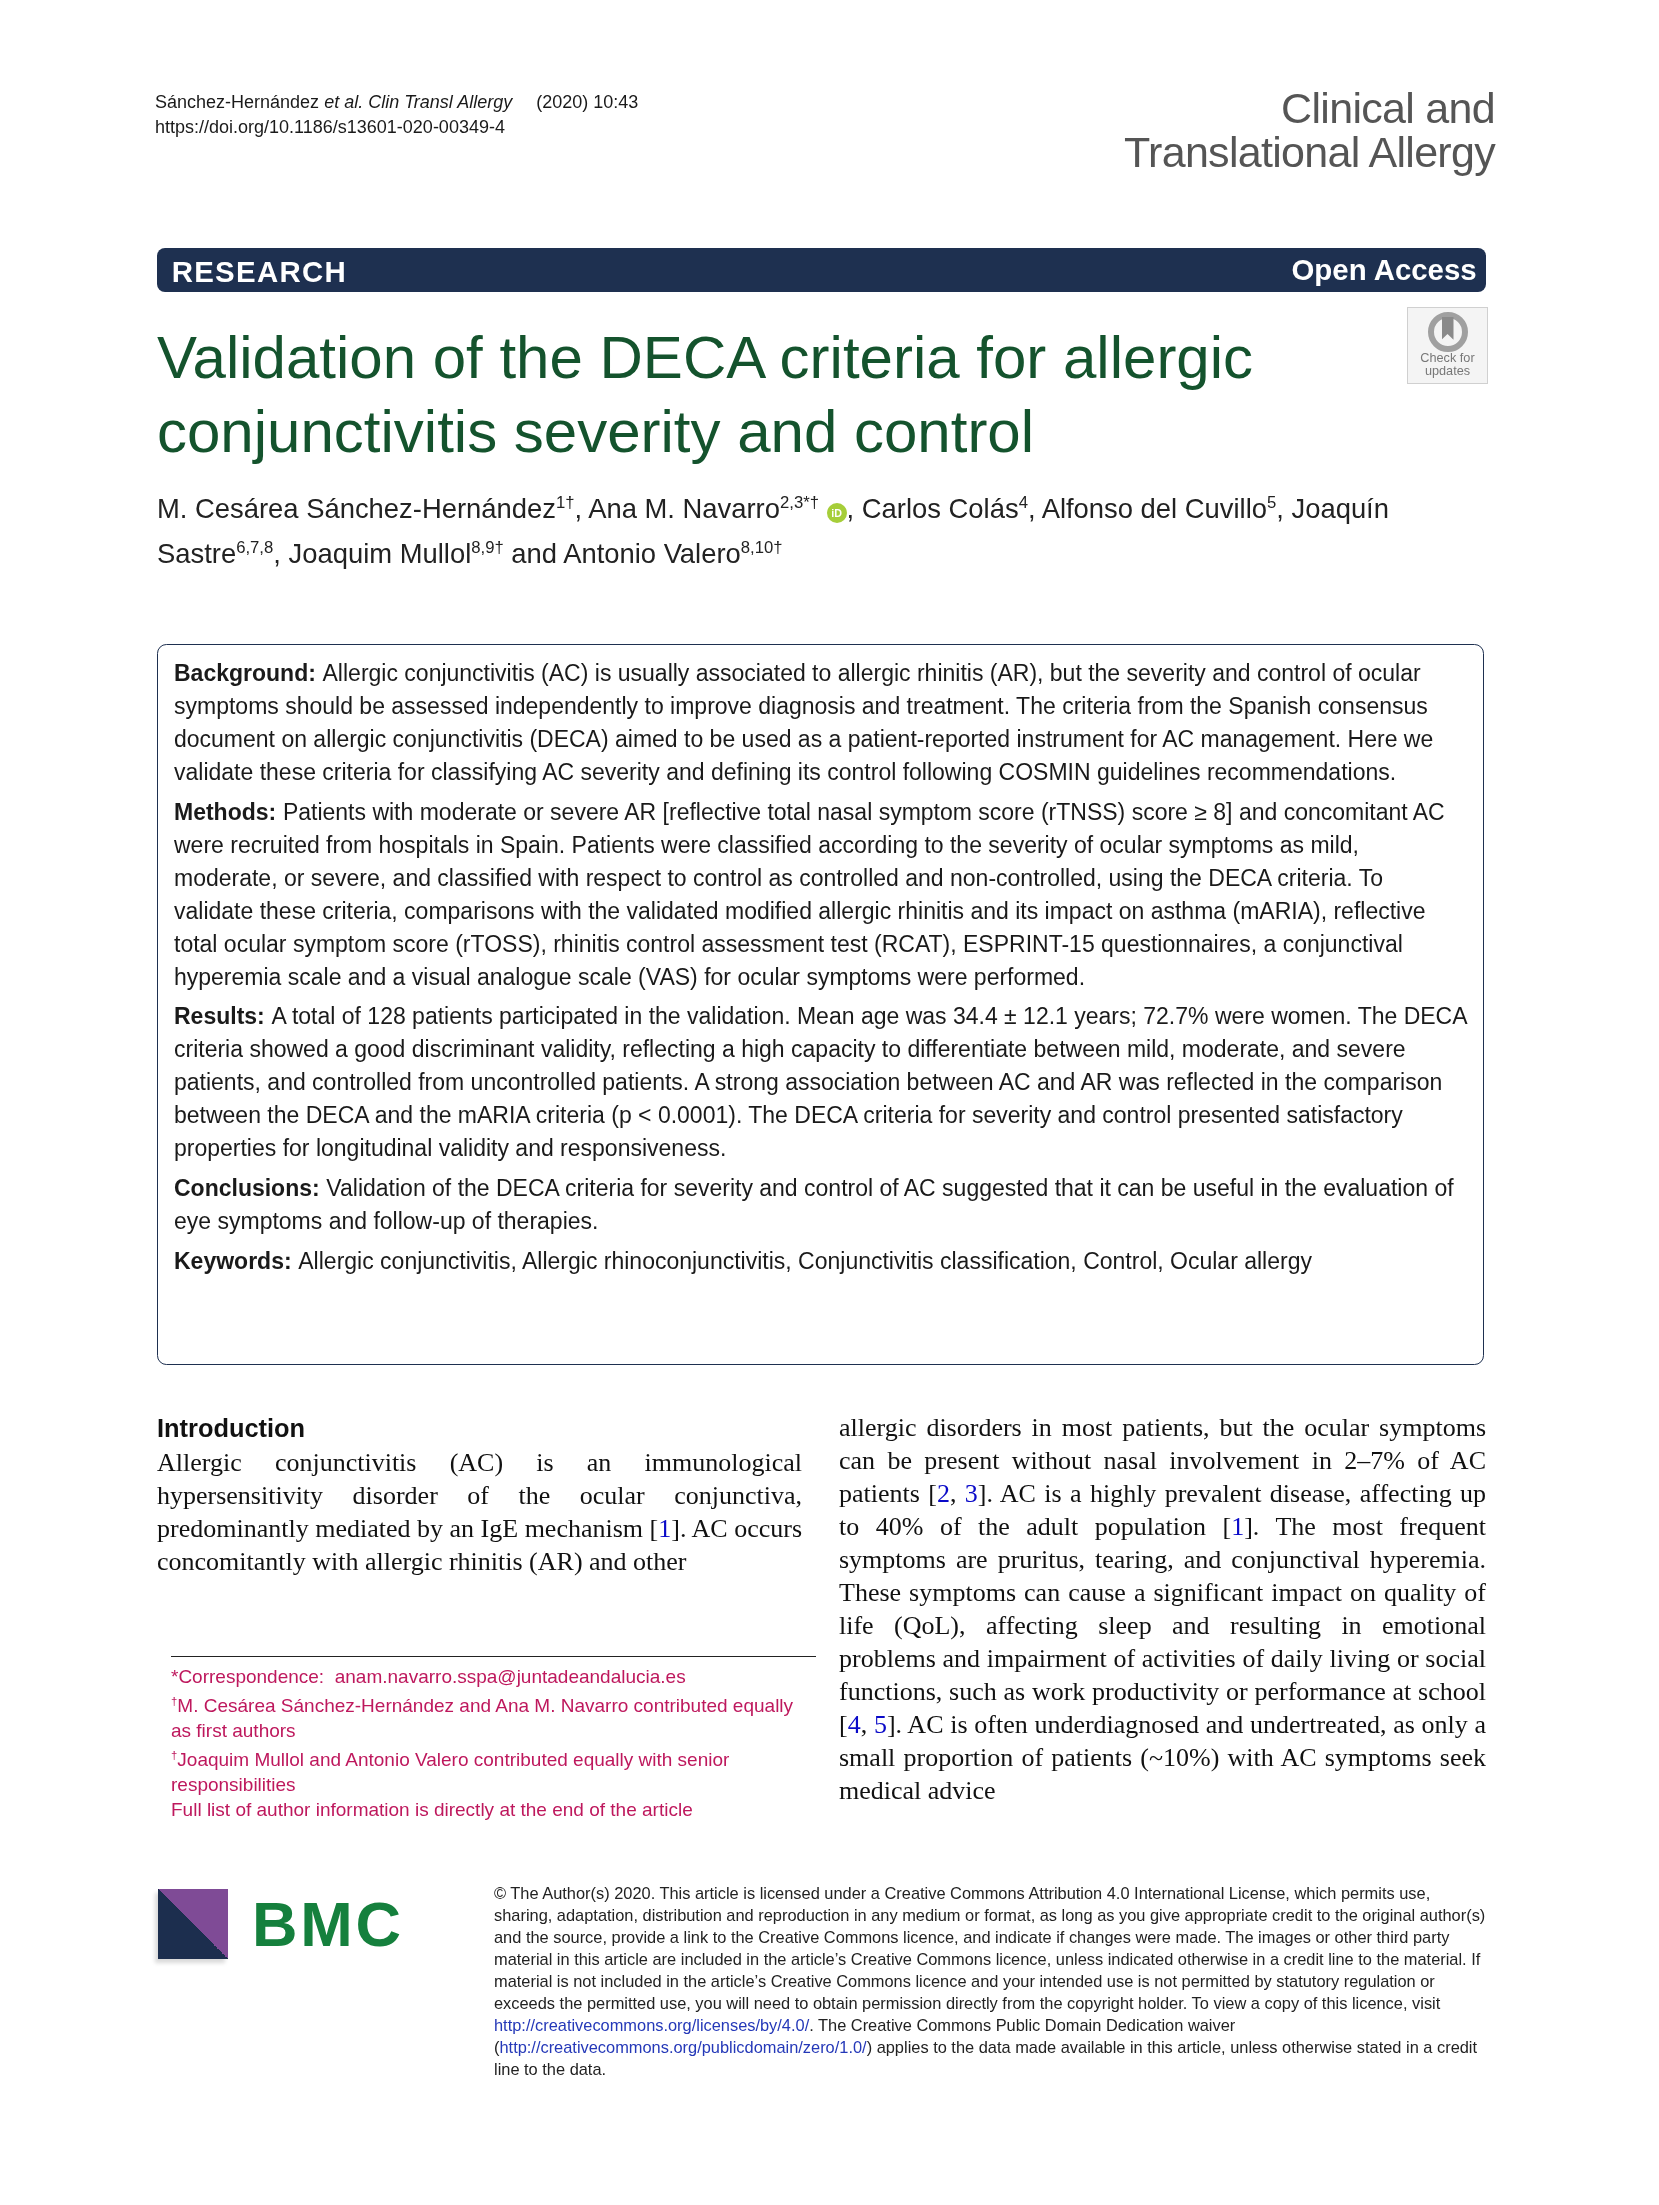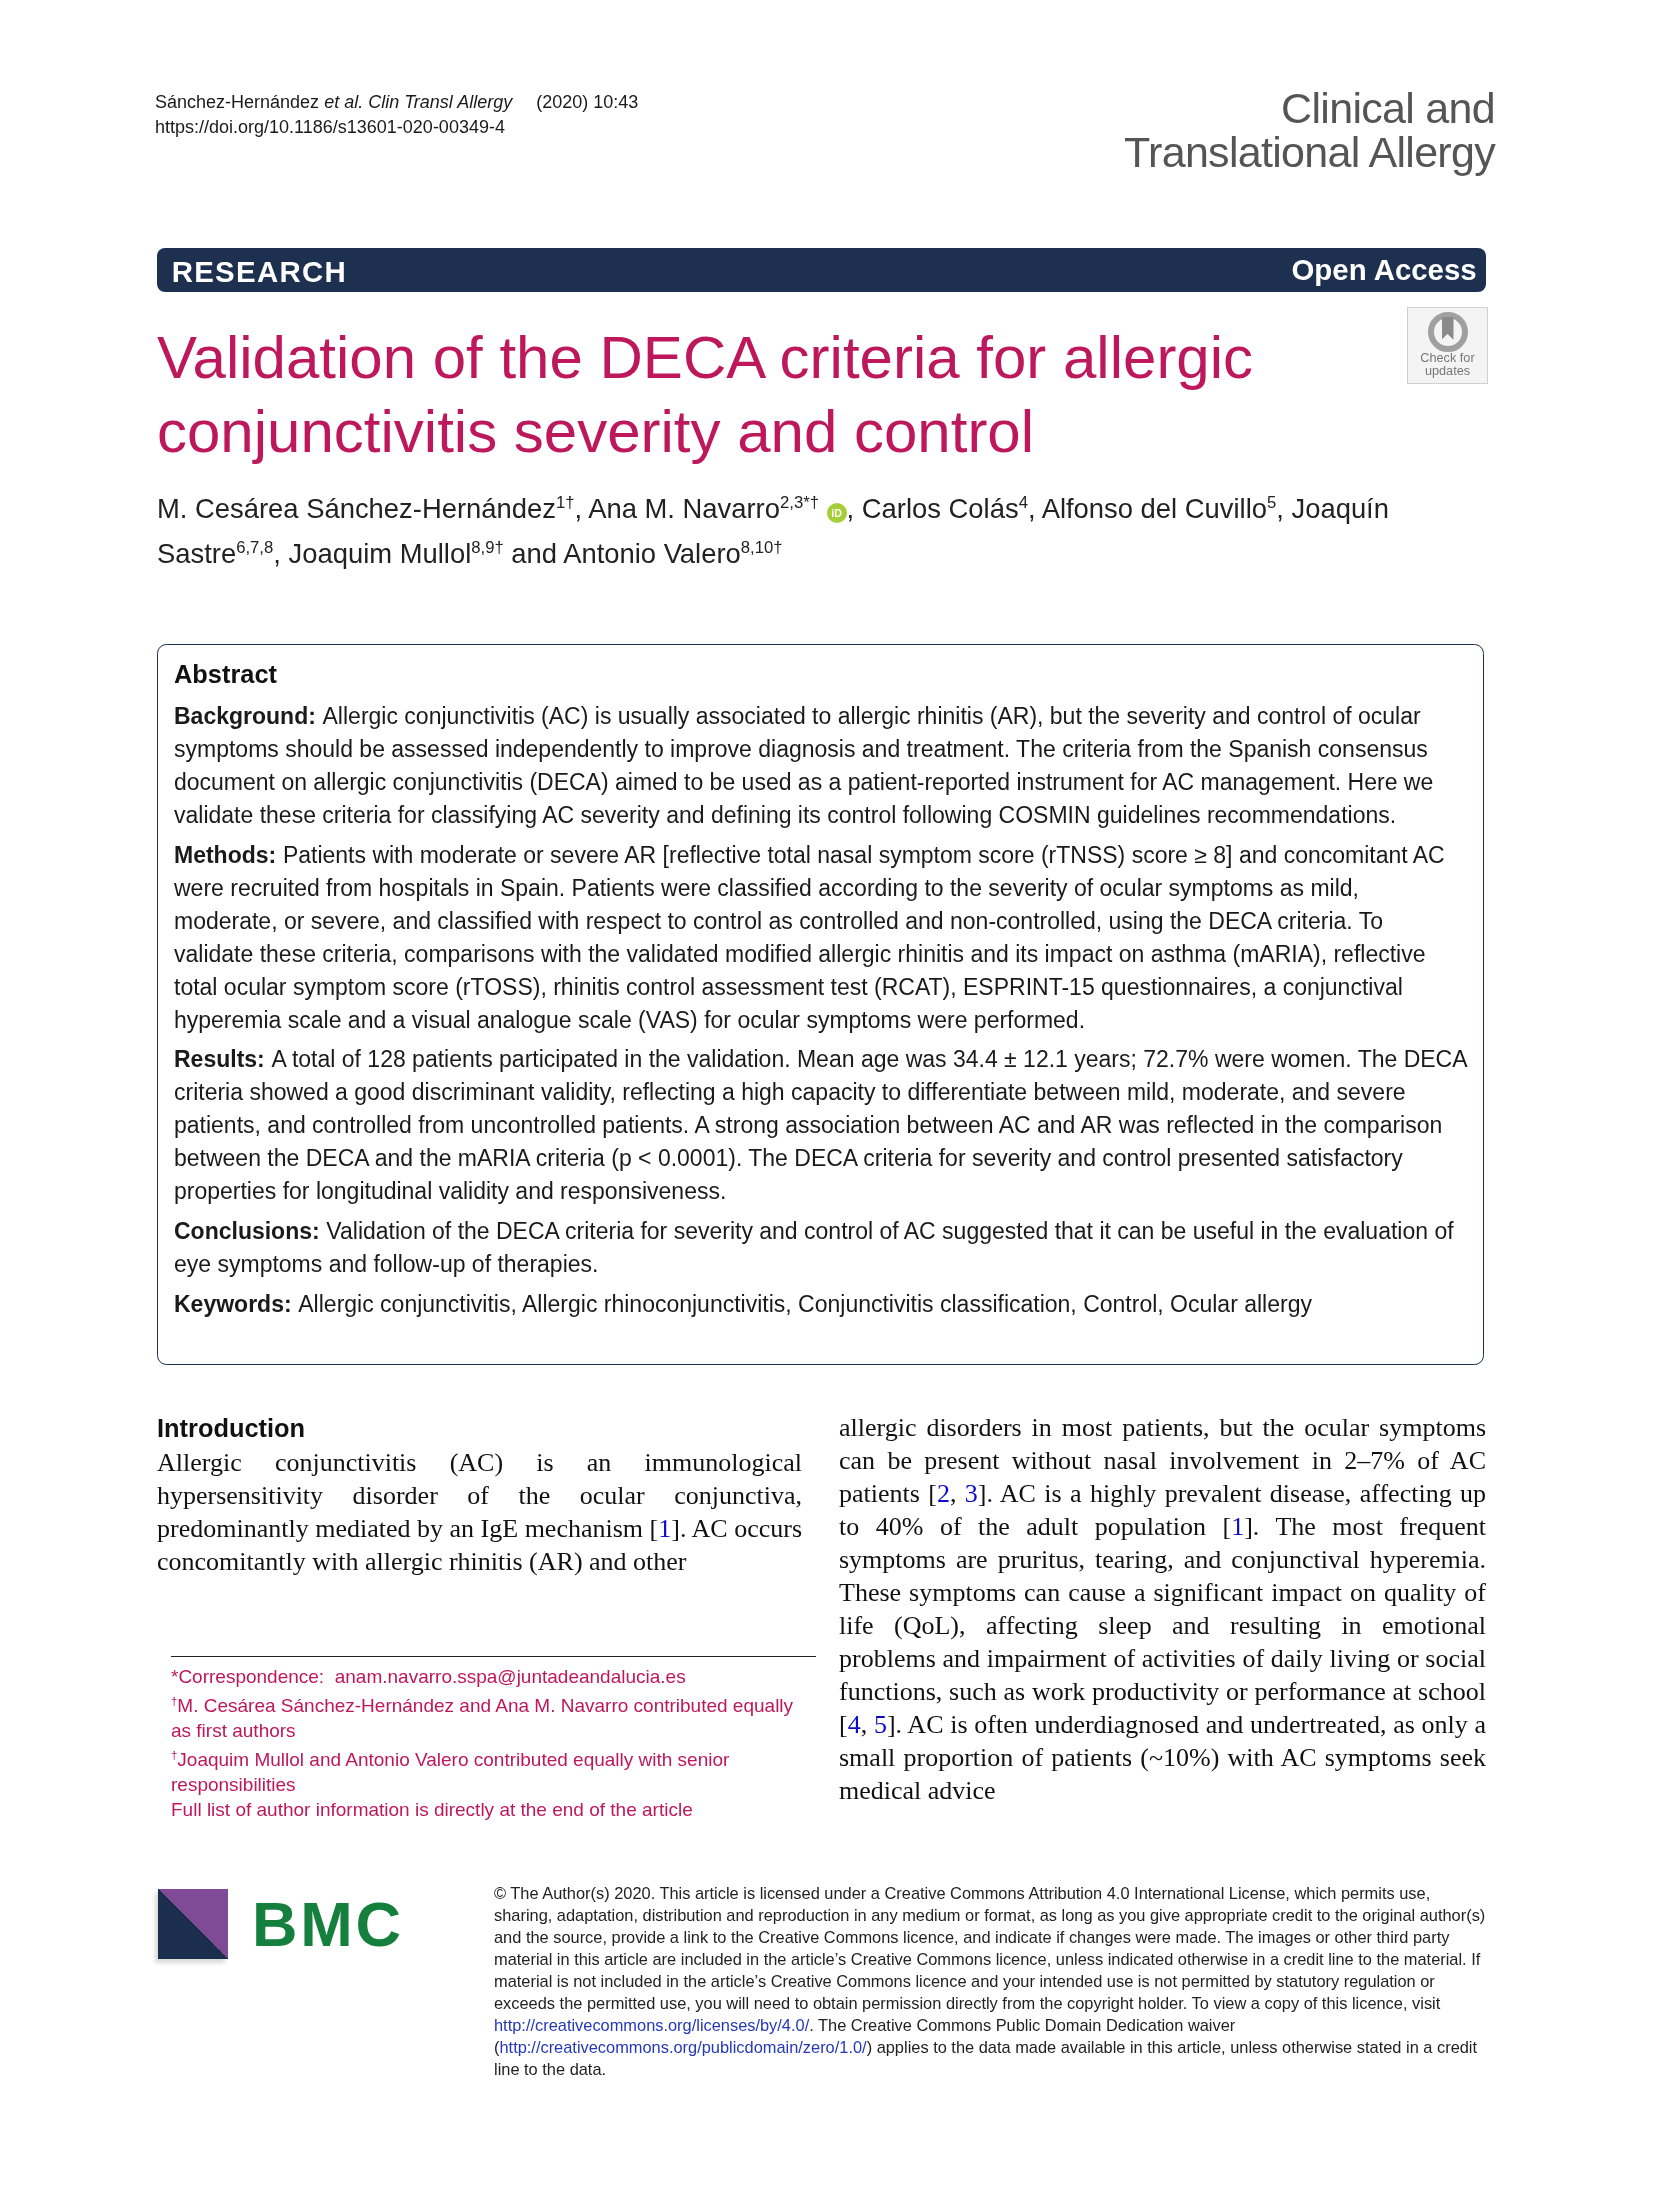"Validation of the DECA criteria for allergic" .title { color: #be185d -> #14532d }
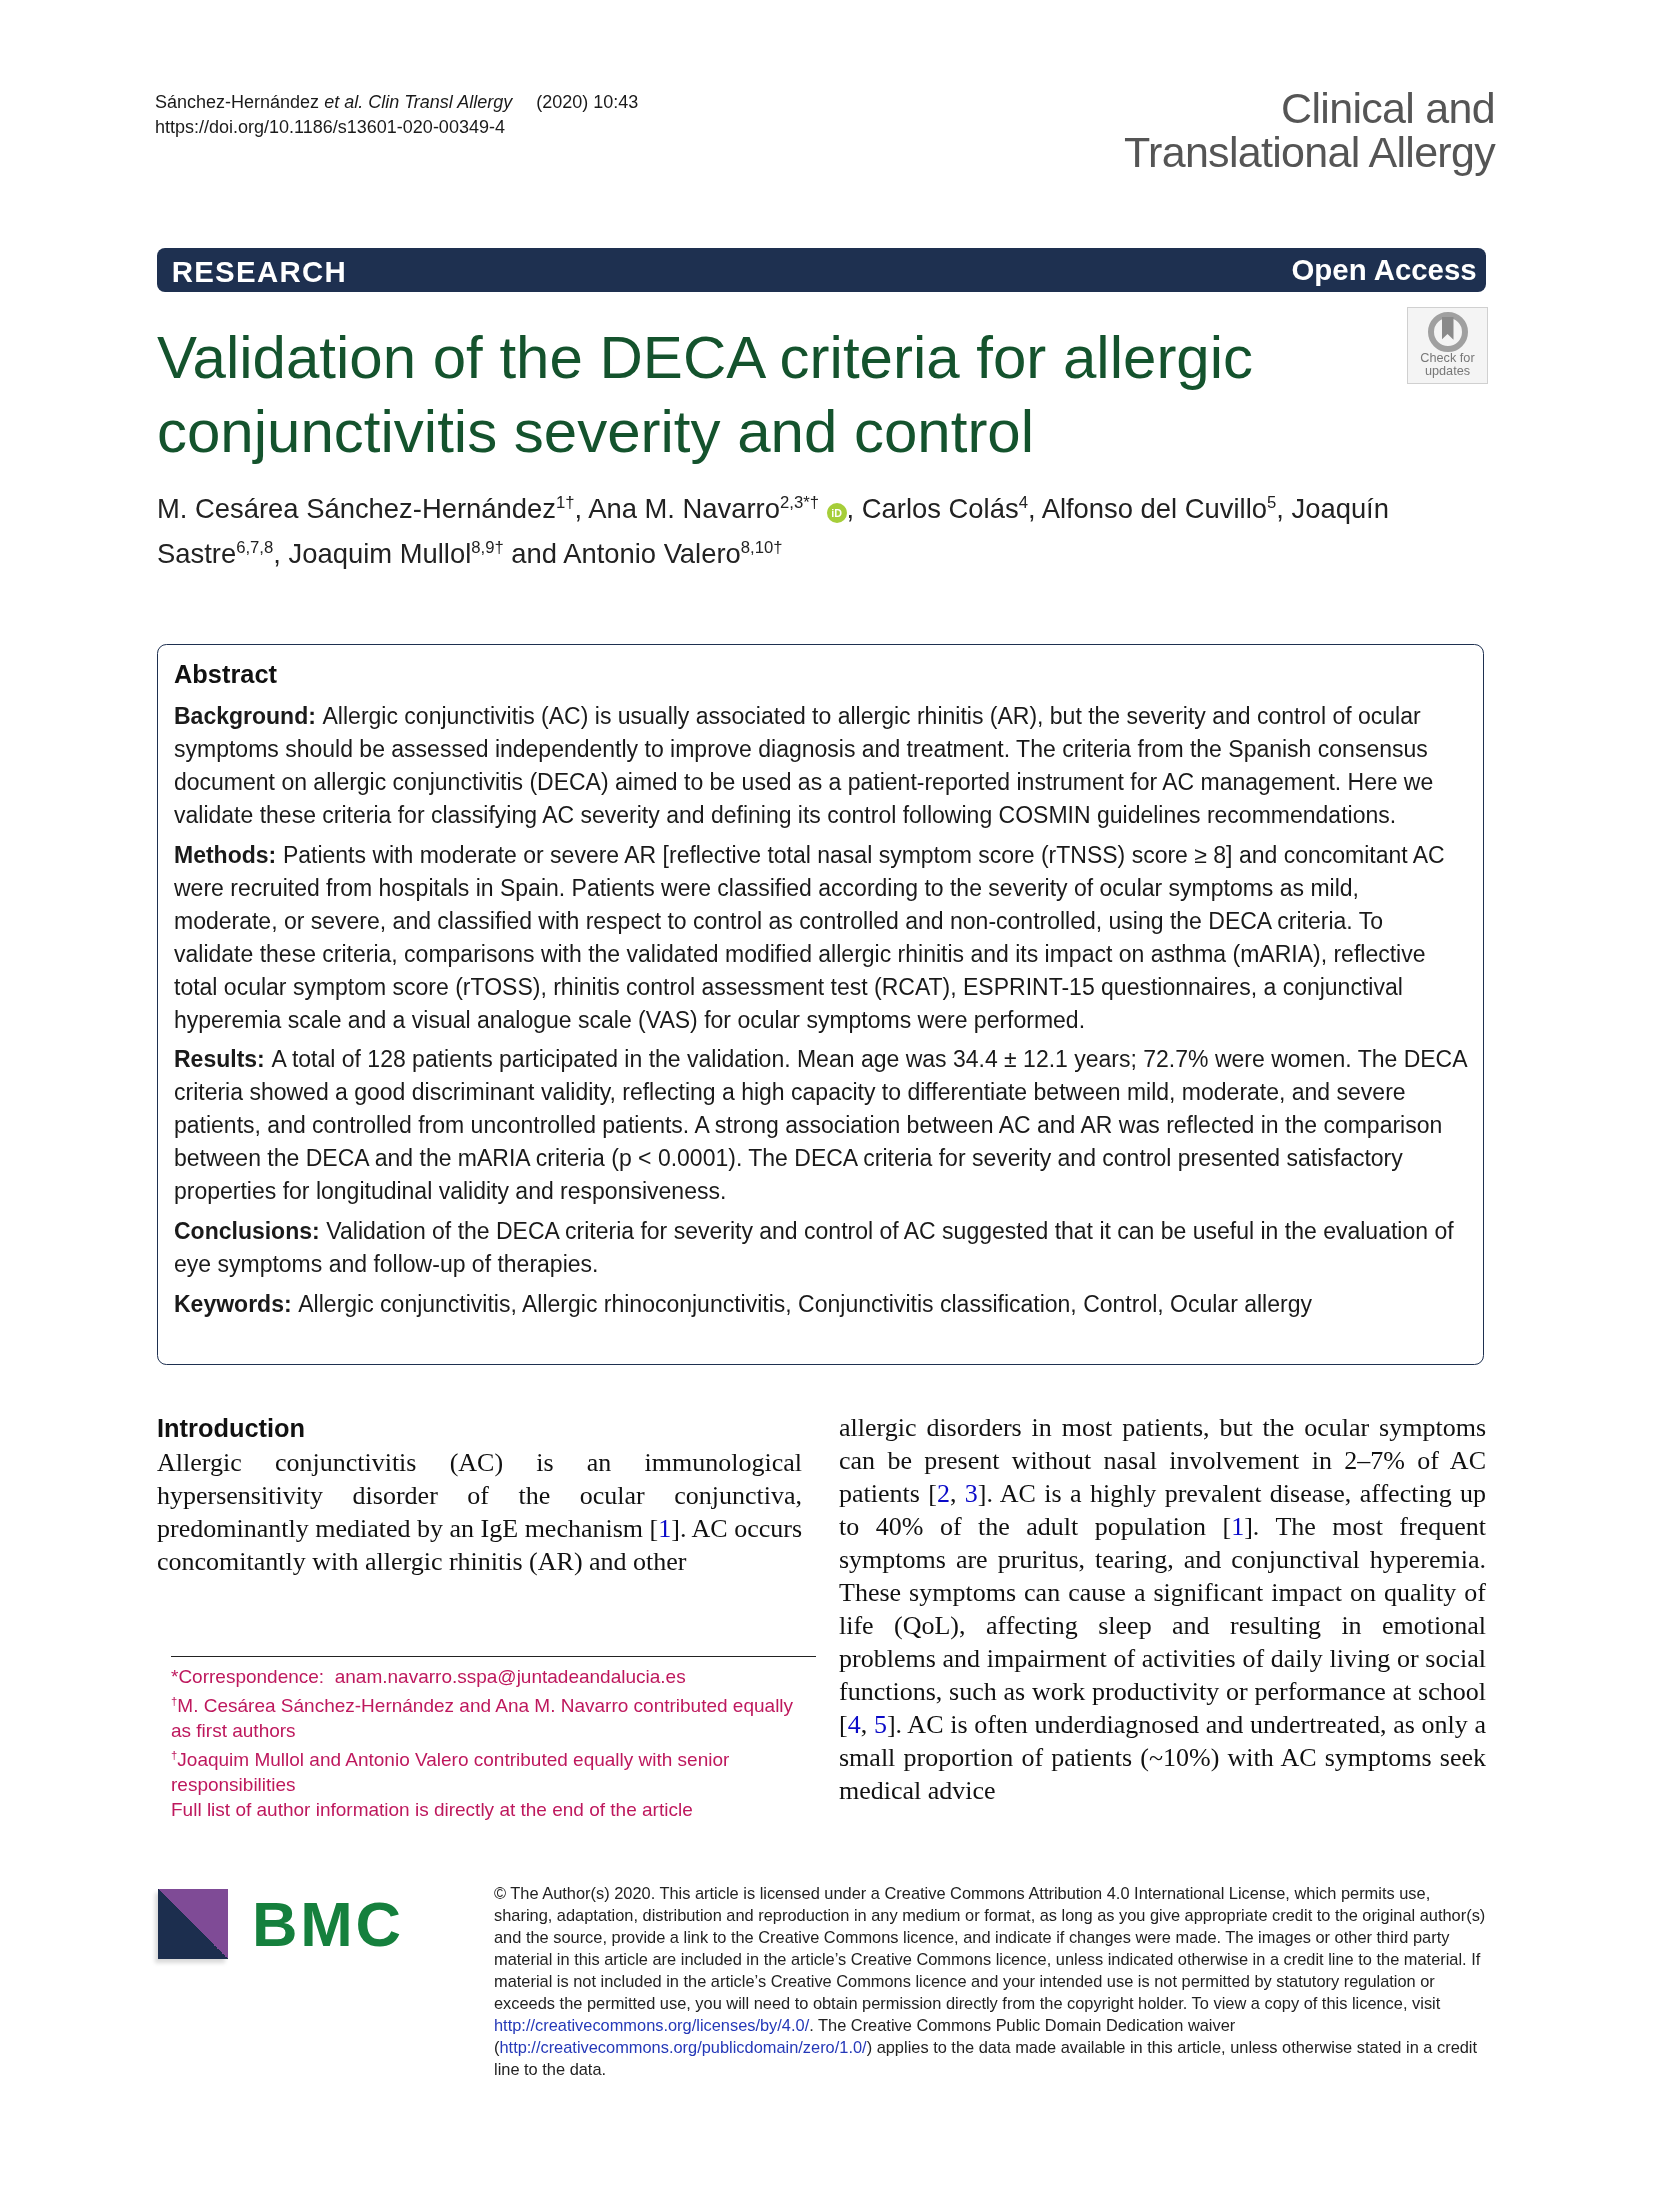"Abstract" h2 { html: <h2>Abstract</h2> -> none }
